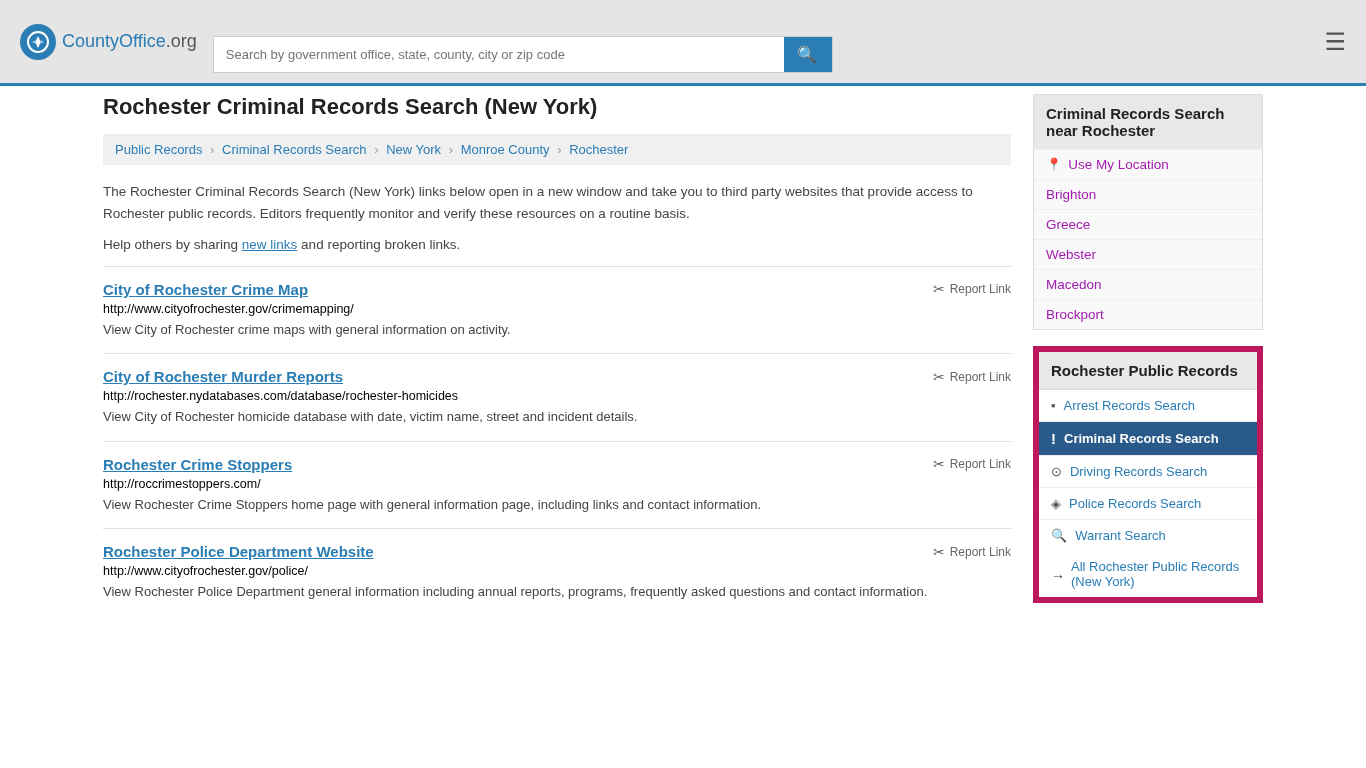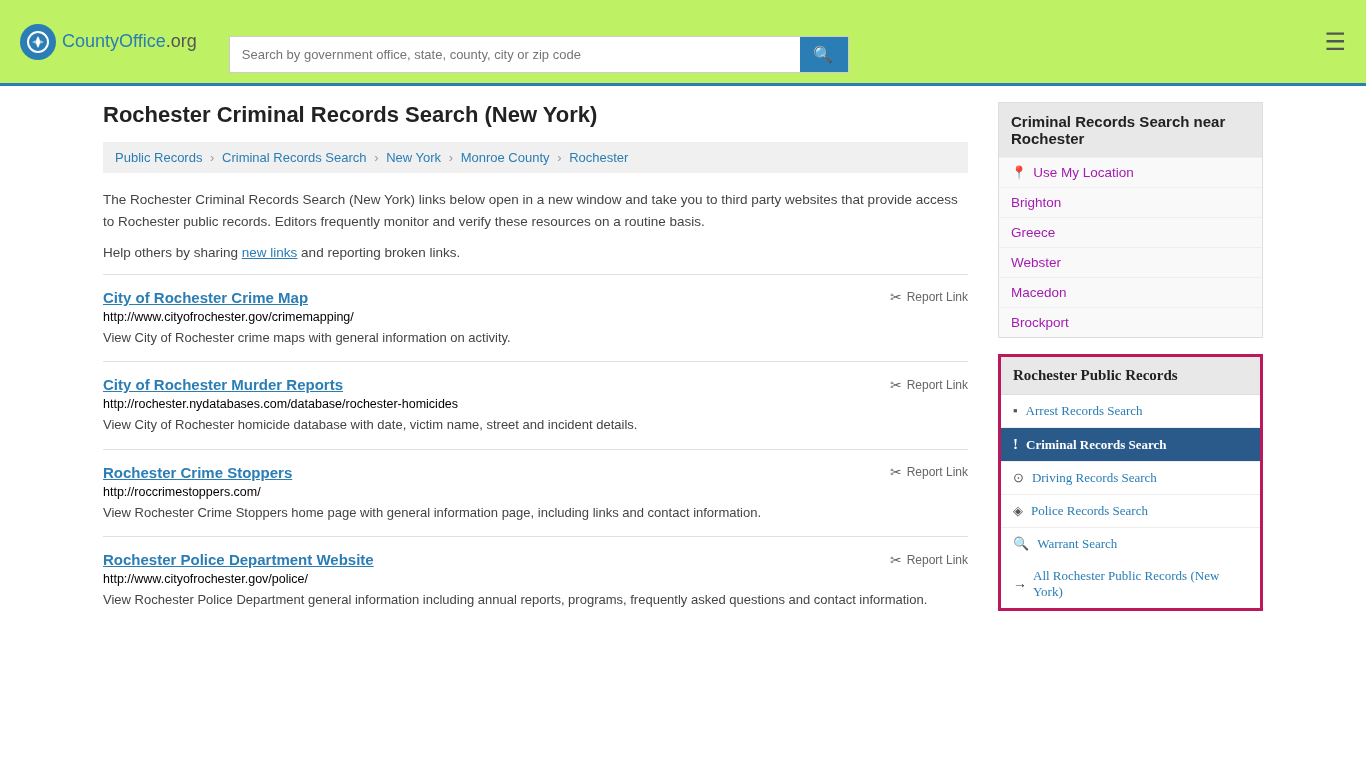"CountyOffice.org" .header { background: #bef264 -> #e5e5e5; gap: 32px -> 16px }
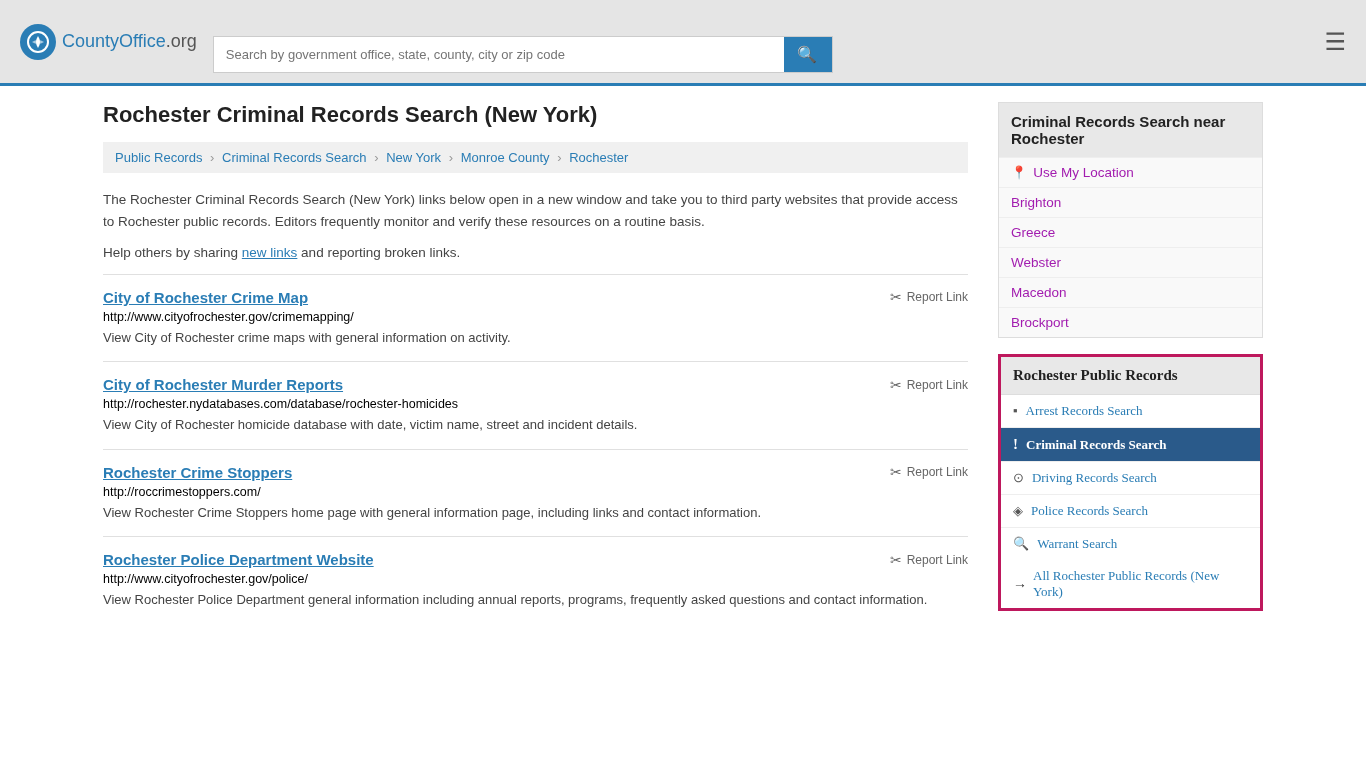"Rochester Criminal Records Search (New" .main-container { gap: 30px -> 22px; padding: 16px 20px -> 8px 20px }
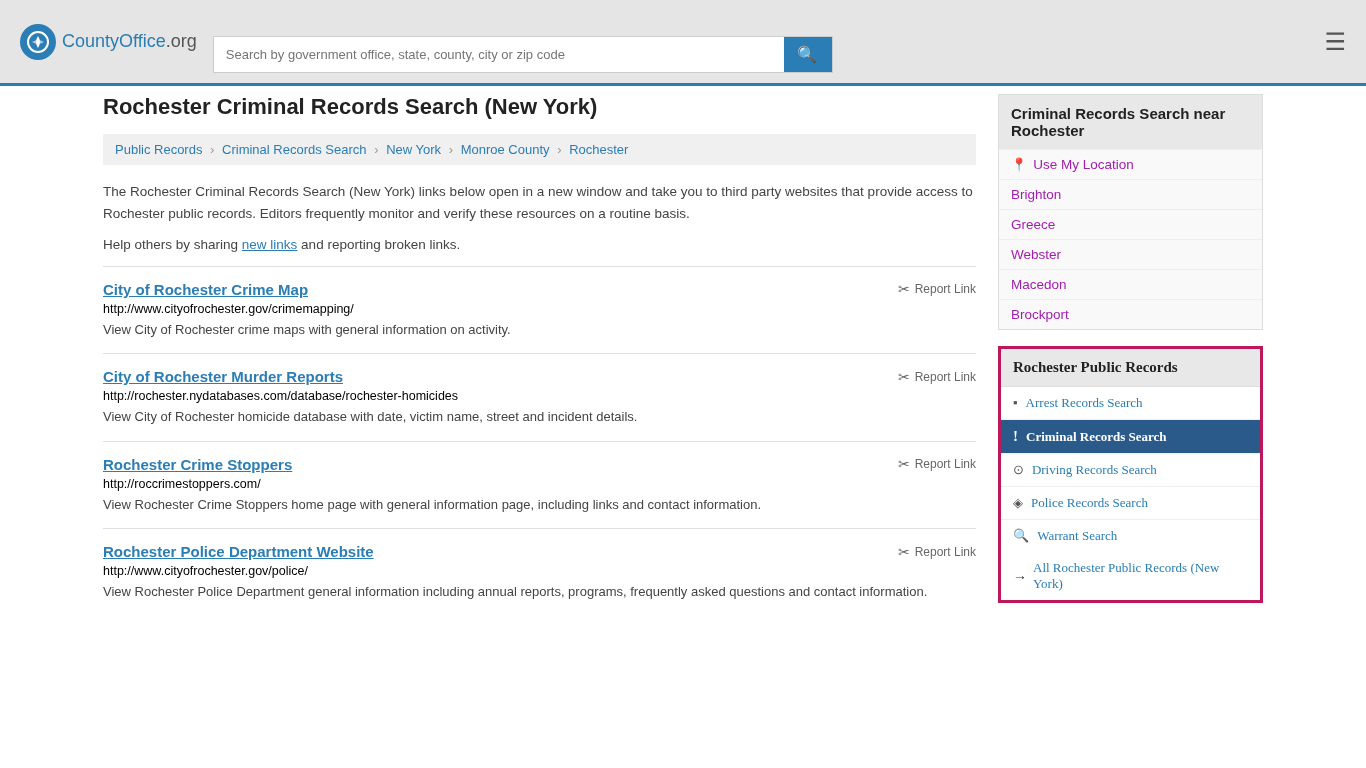"Criminal Records Search near Rochester" .sidebar { width: 265px -> 230px }
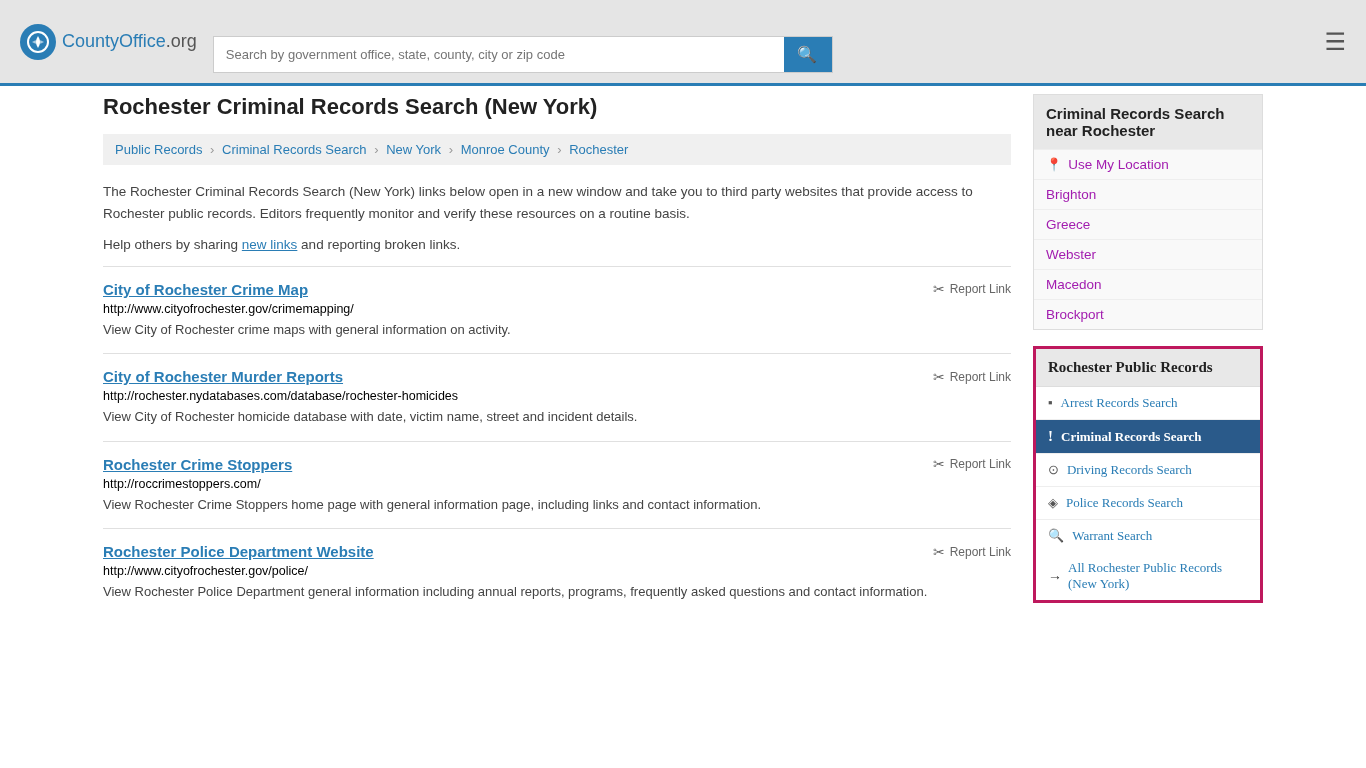"Rochester Public Records" .sidebar-public-records { border: 3px solid #be185d -> 6px solid #be185d; font-family: Liberation Serif, serif -> none }
